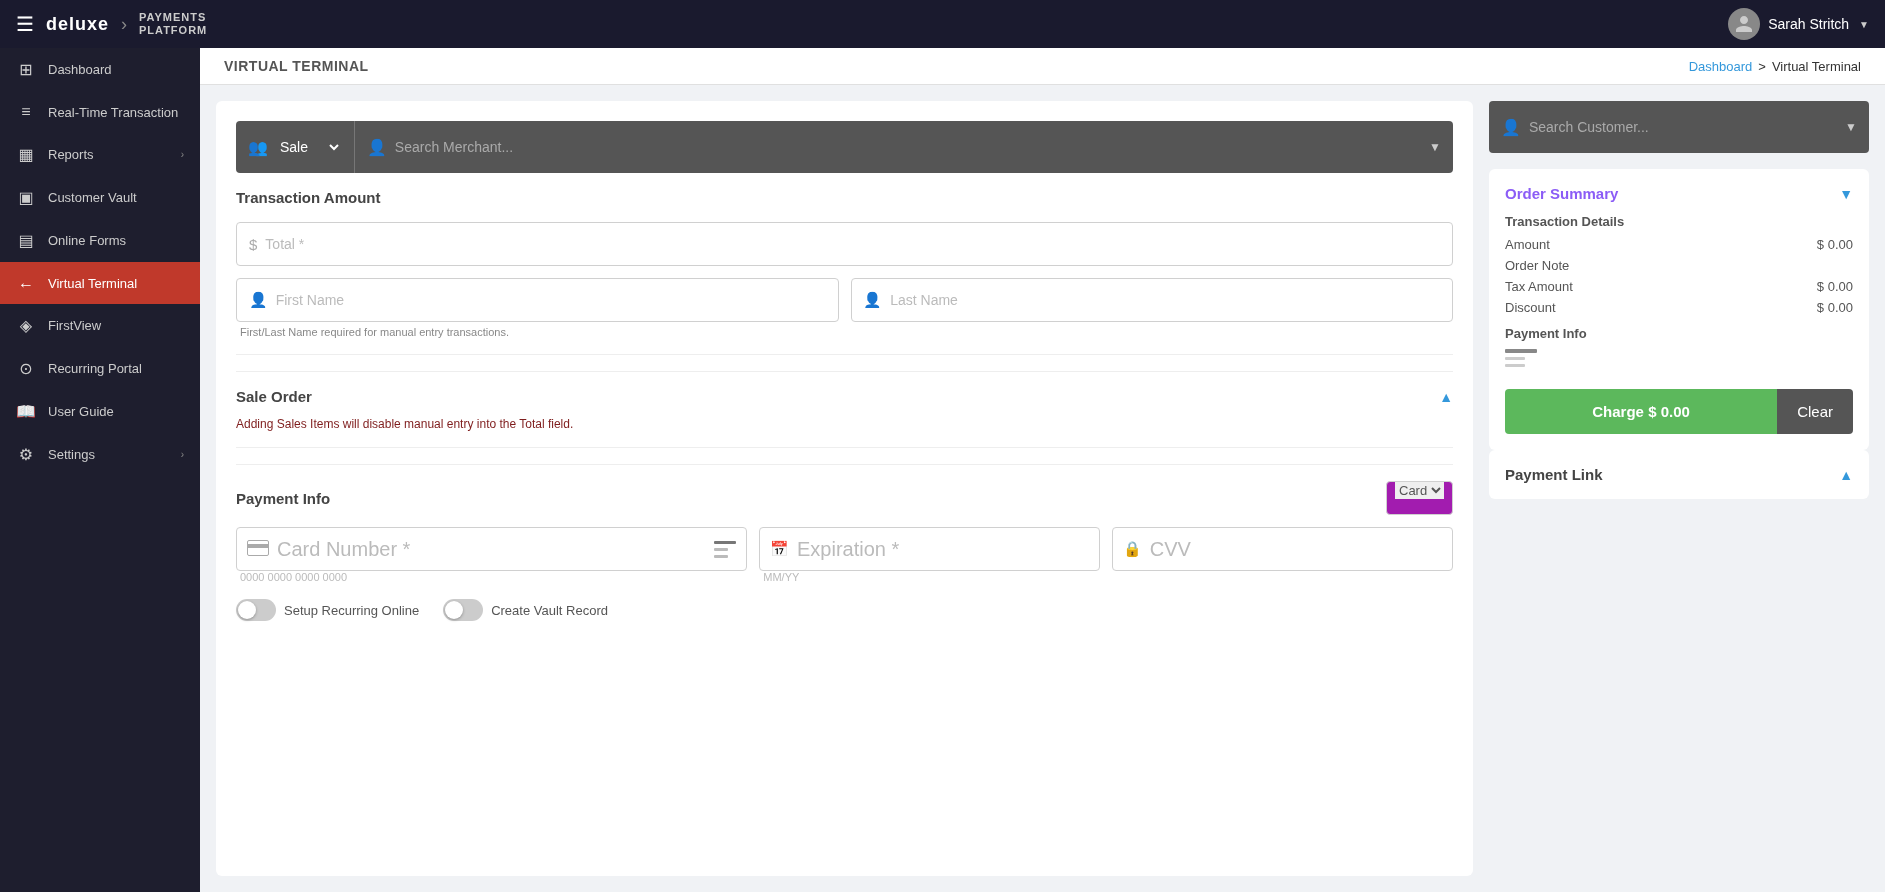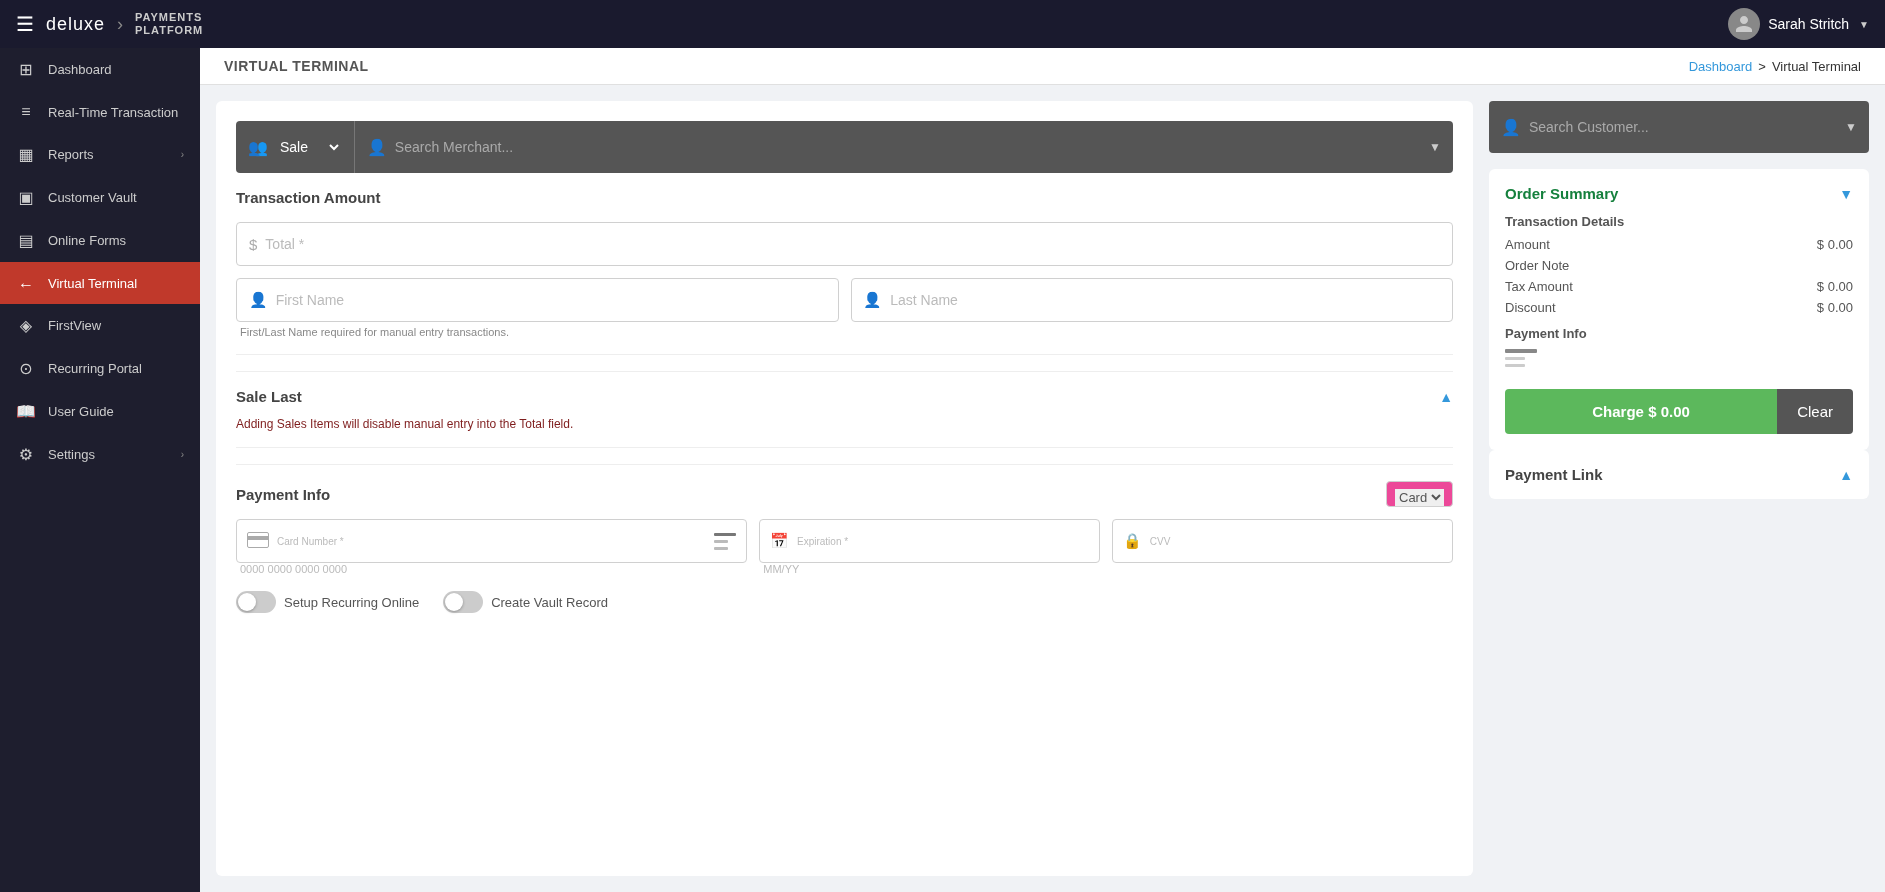"deluxe" .logo-text span { font-weight: 400 -> 700 }
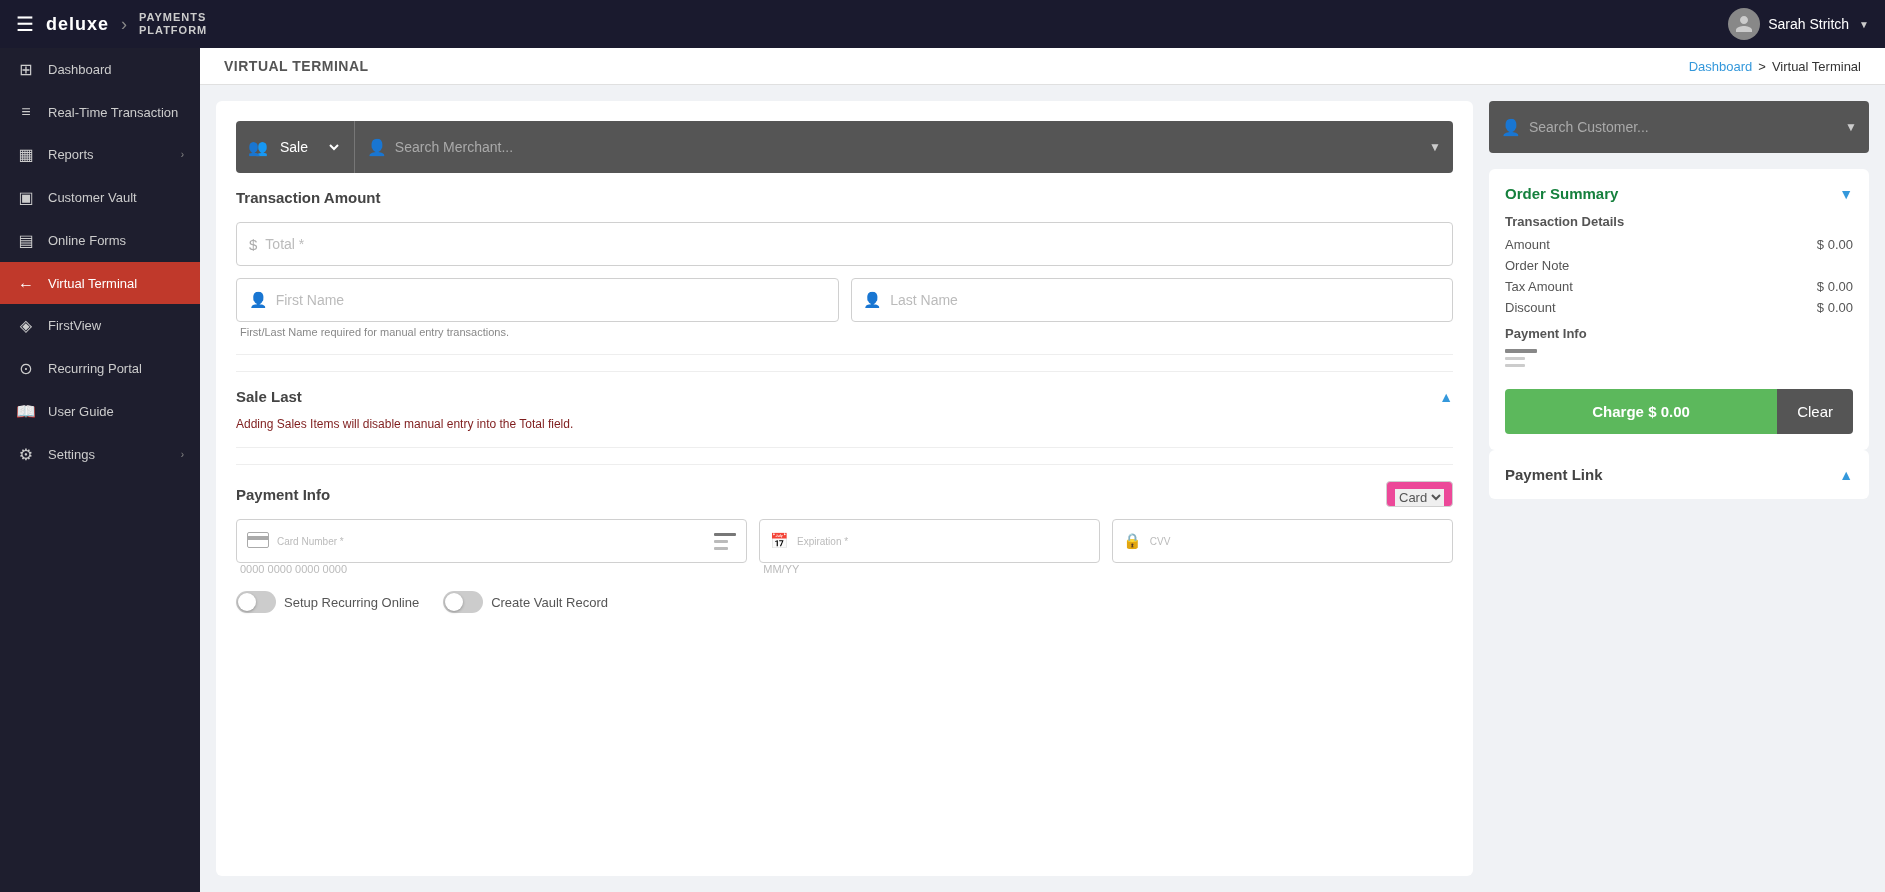"Order Summary" .order-summary-title { color: #15803d -> #8b5cf6 }
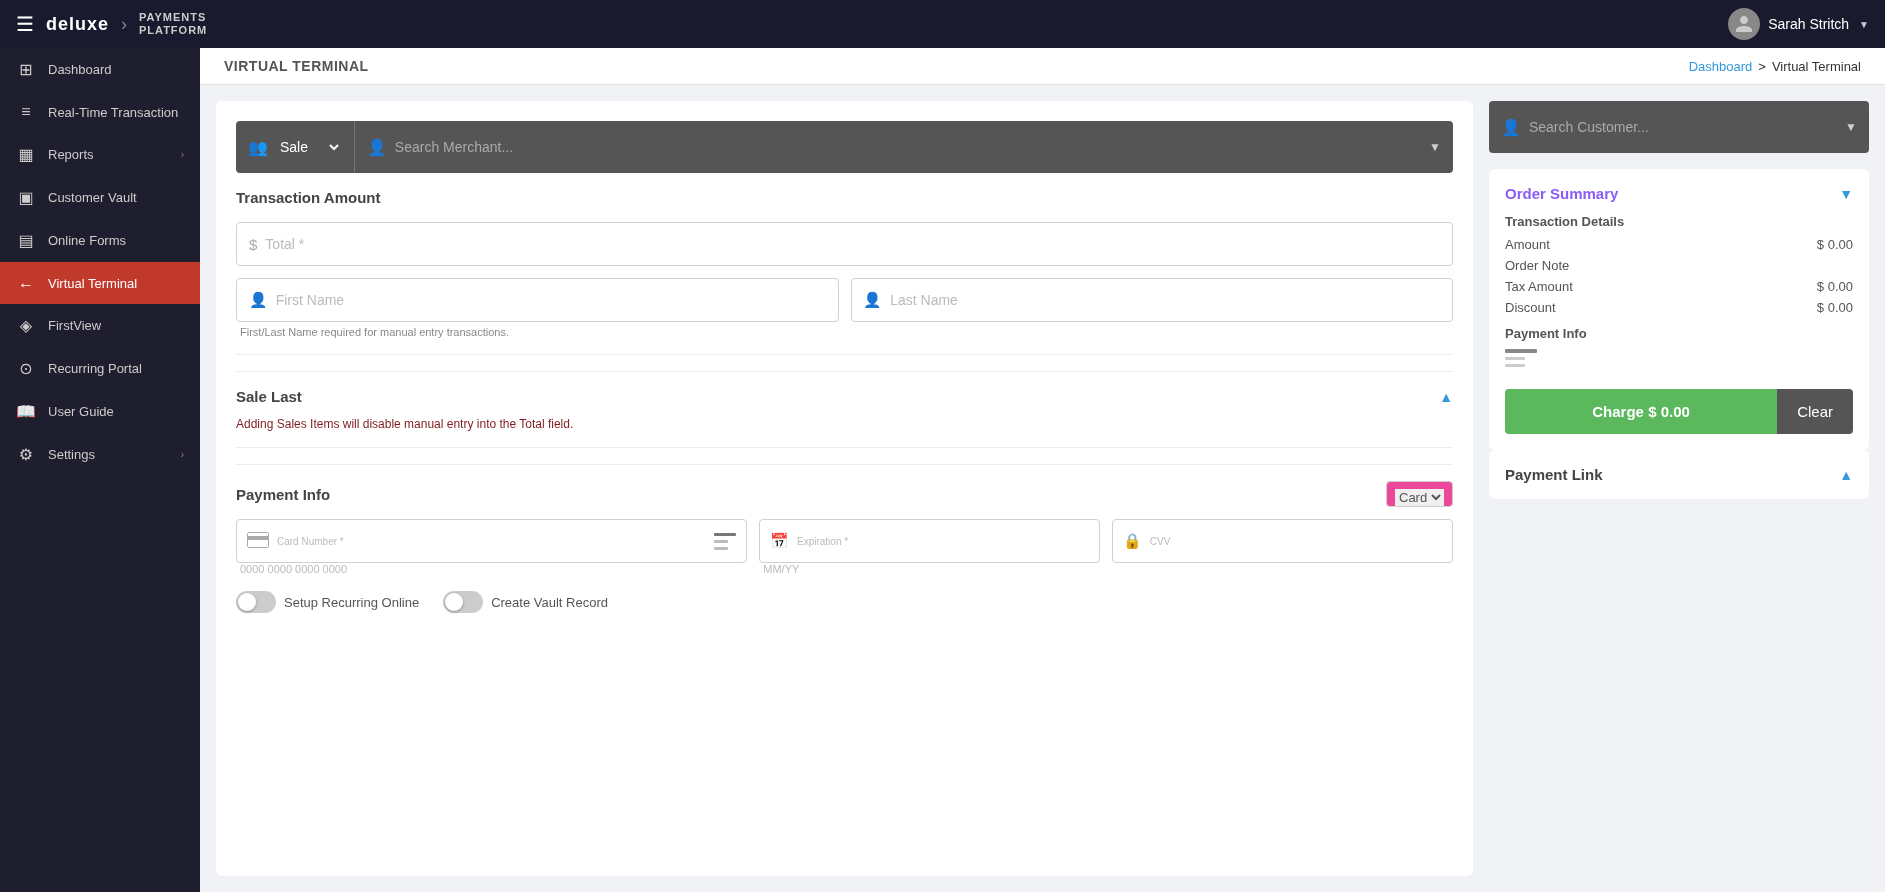"Sale Last" span.section-title { text: Last -> Order }
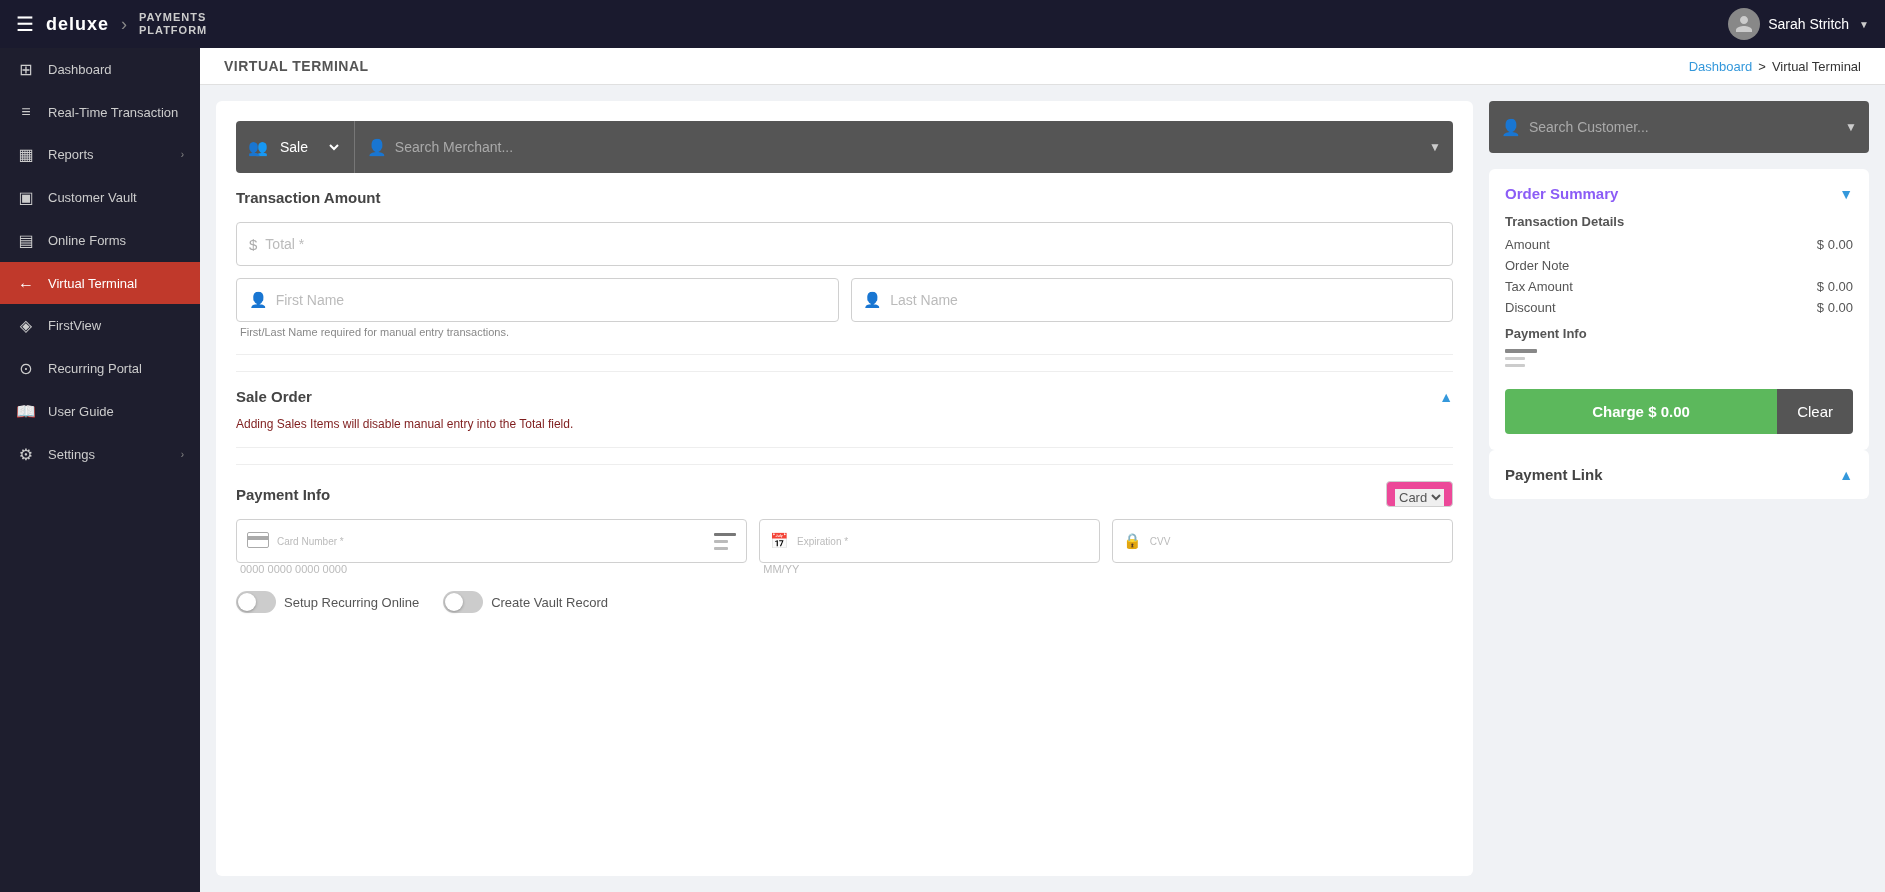"Card" .payment-type-select { align-items: flex-end -> flex-start; background: #ec4899 -> #a21caf; height: 26px -> 34px }
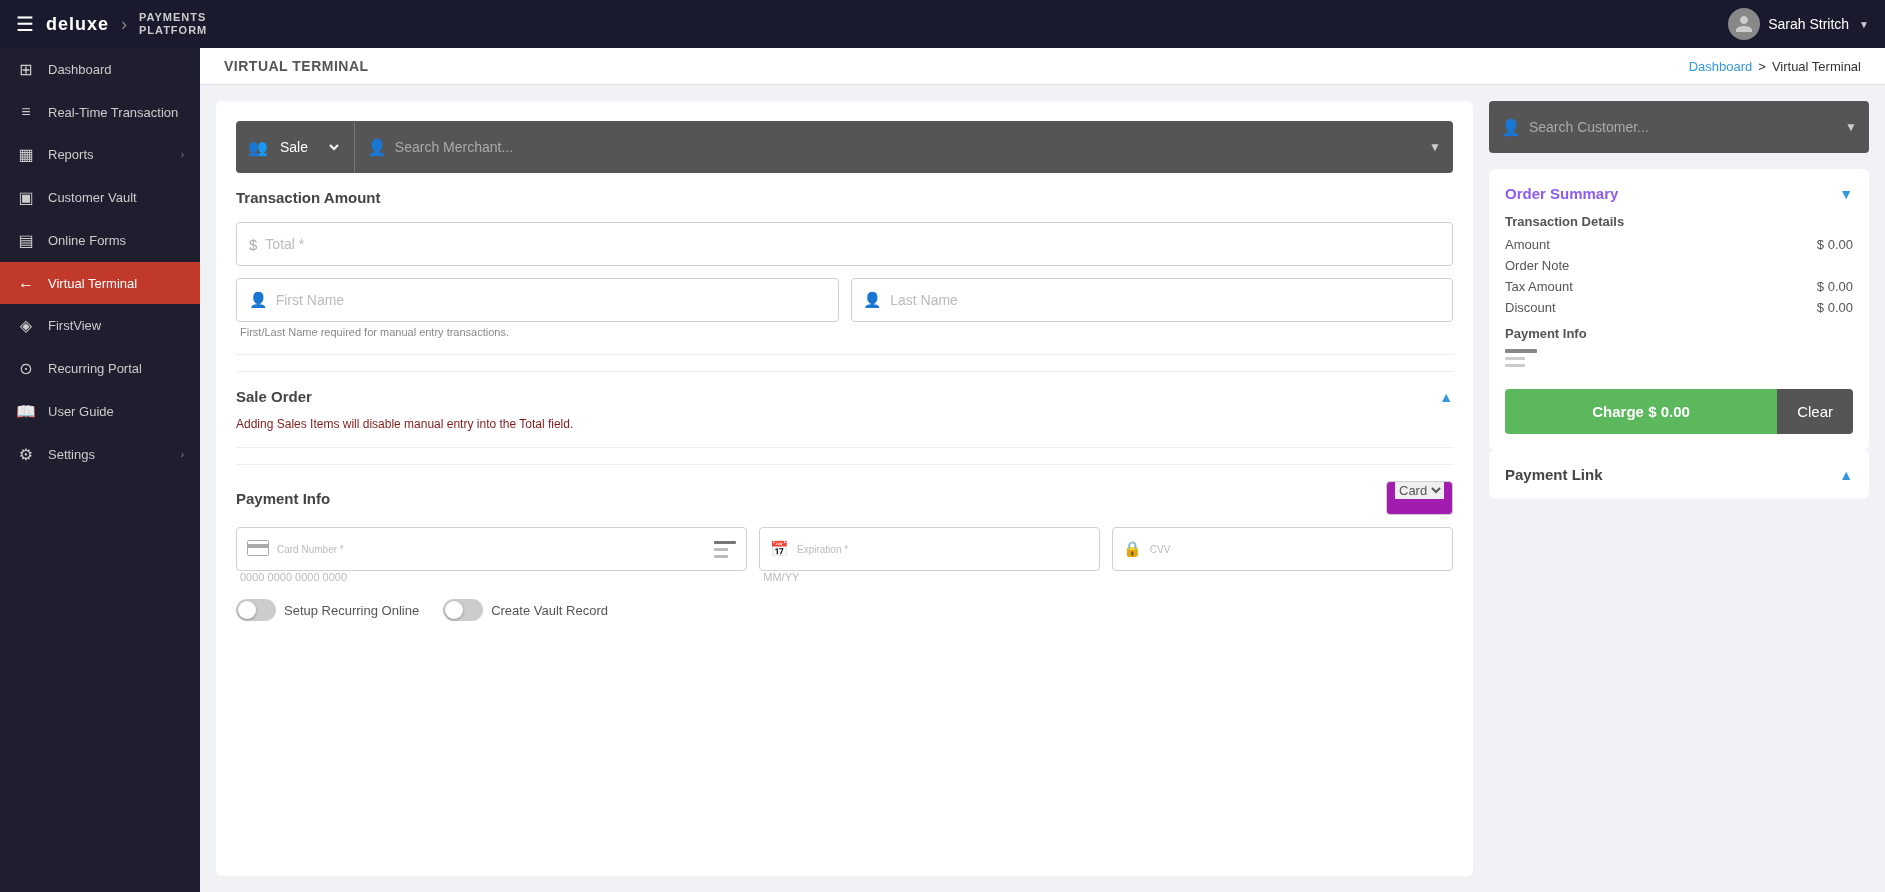"Card Number *" .card-field input { font-size: 10px -> 20px }
